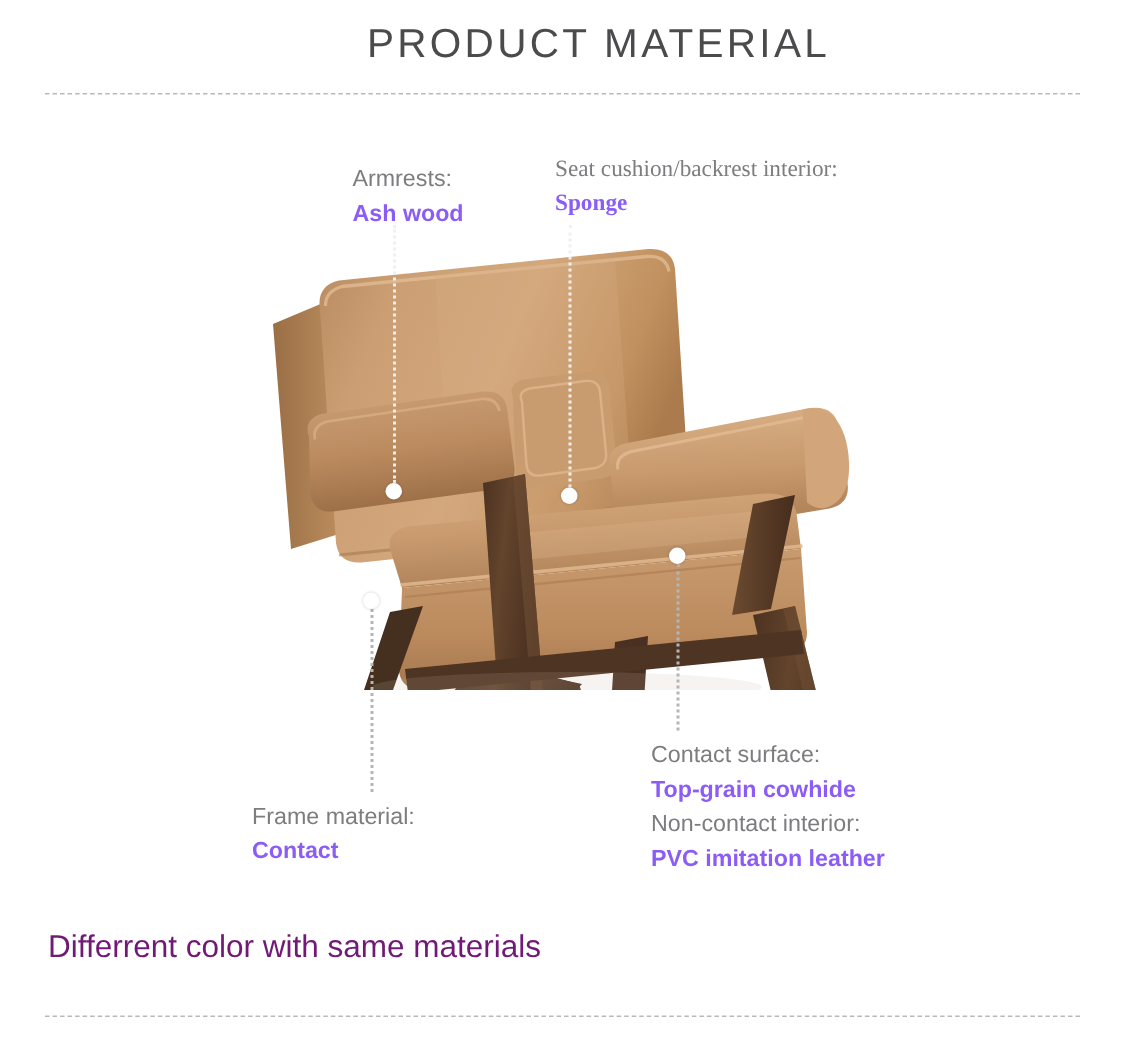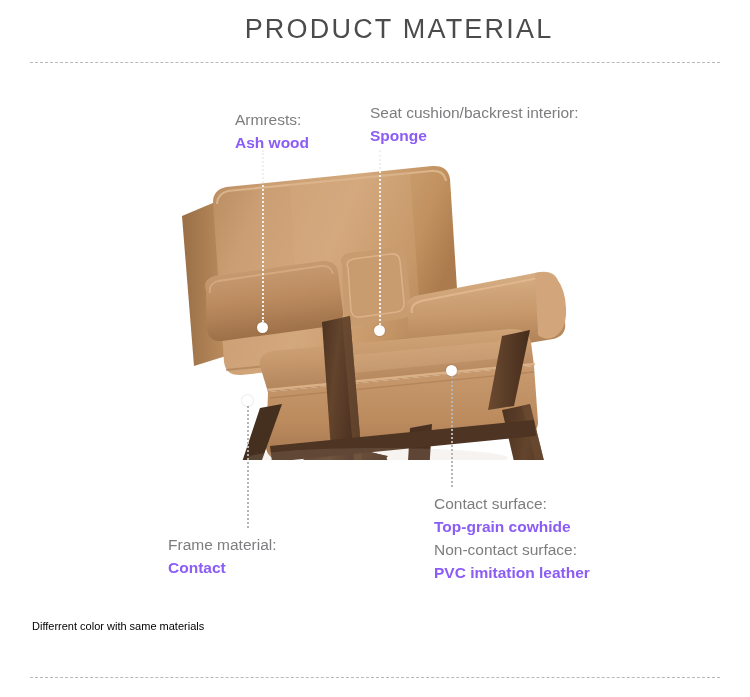"Seat cushion/backrest interior:" #callout-seat-interior { font-family: none -> Liberation Serif, serif }
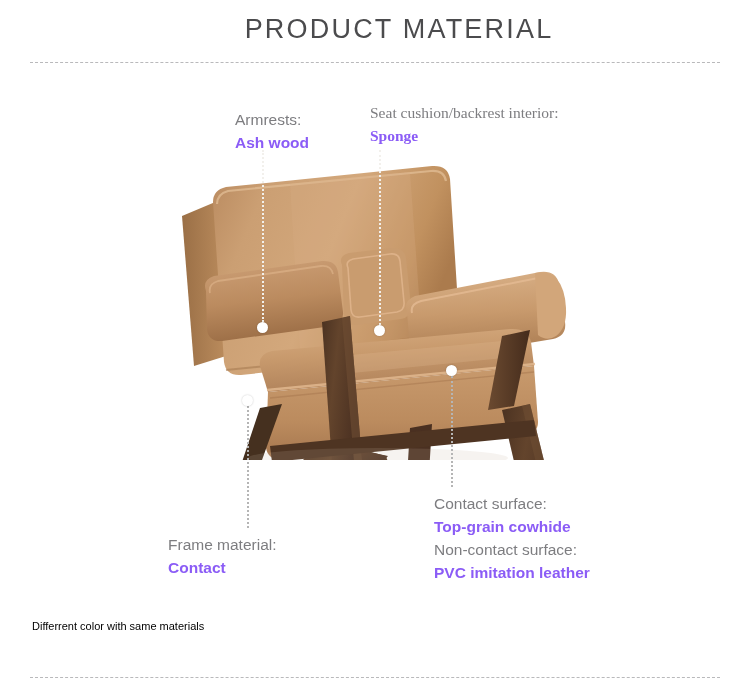"Non-contact surface:" span.lbl { text: surface -> interior }
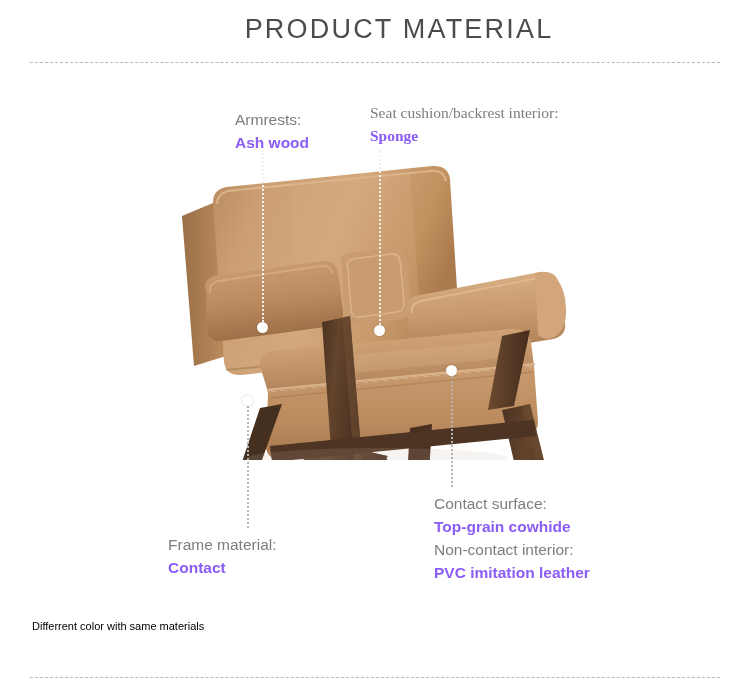"Differrent color with same materials" .footer-note { color: #000000 -> #701a75; font-size: 11px -> 21px }
